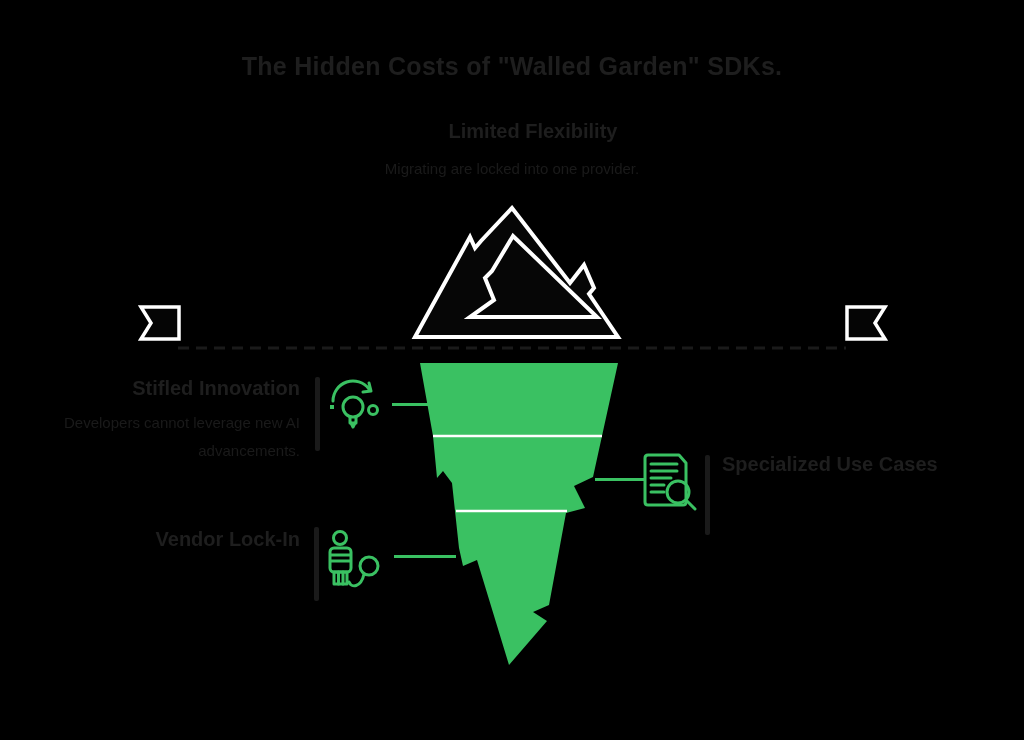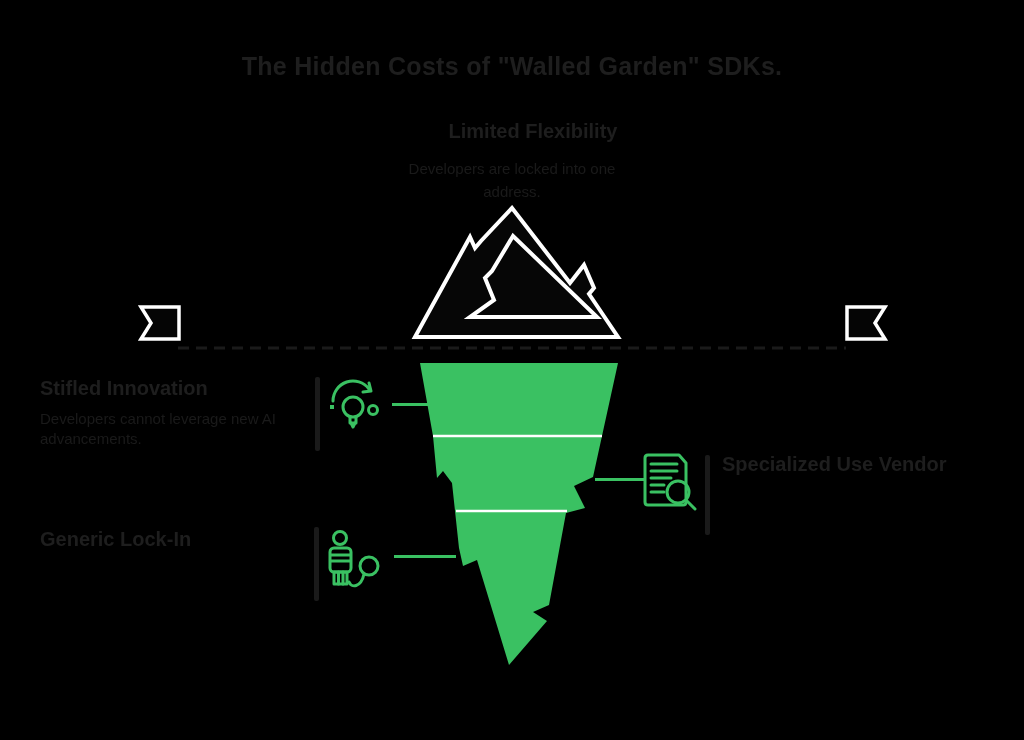"Developers are locked into one" div.abs { text: Developers are locked into one address -> Migrating are locked into one provider }
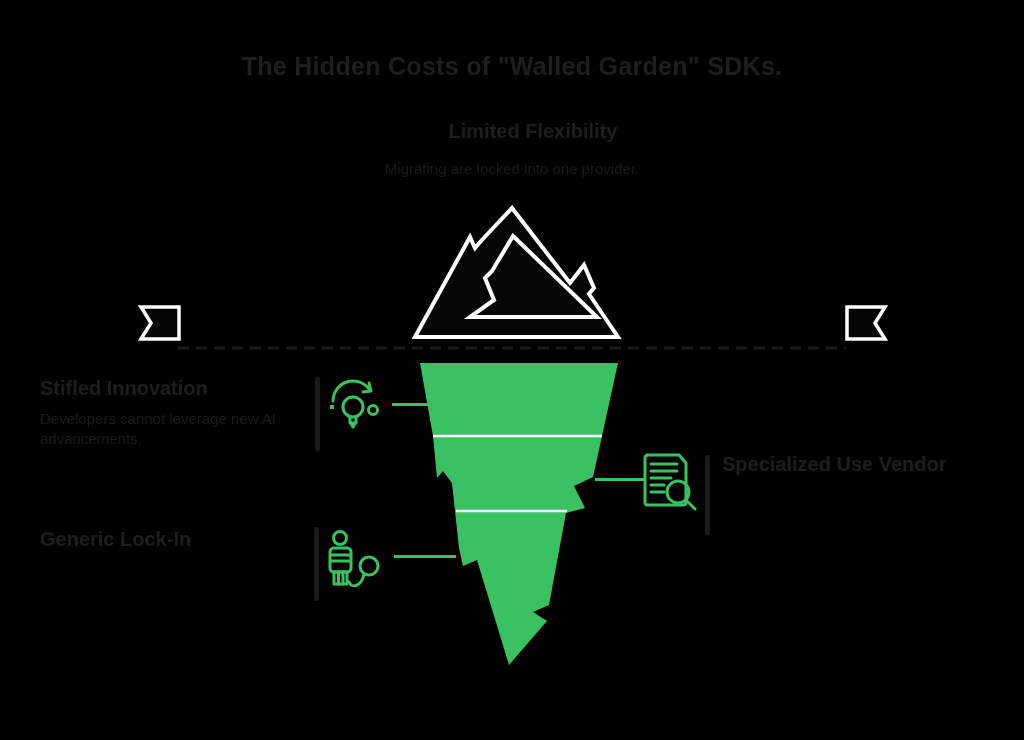"Stifled Innovation" .block-left { text-align: left -> right }
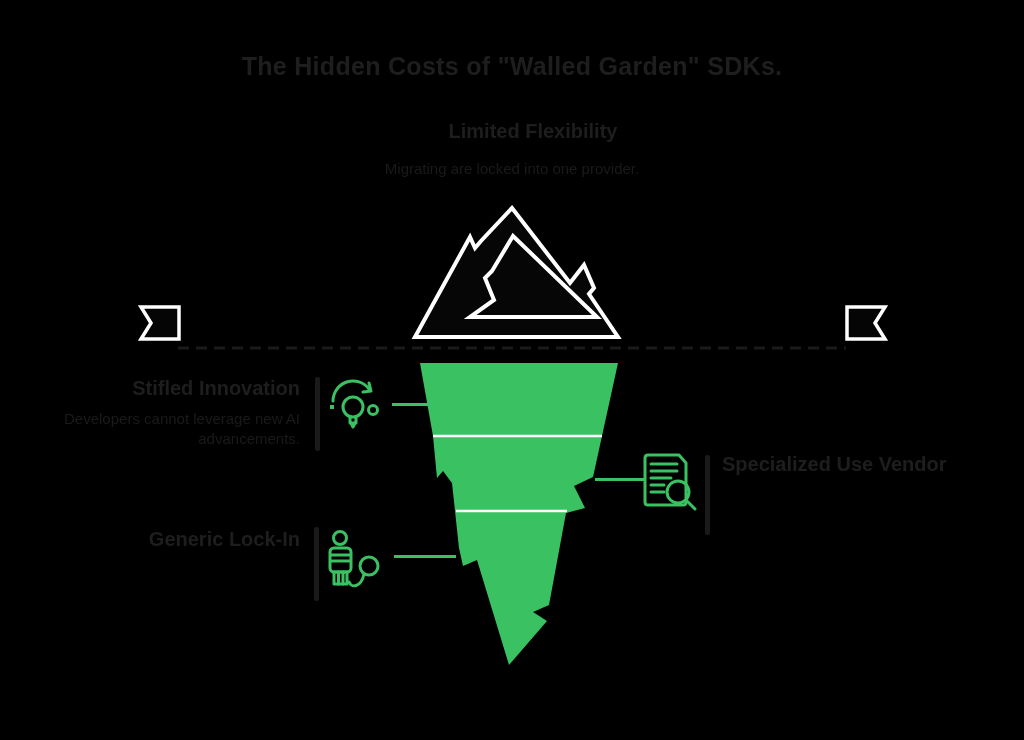"Developers cannot leverage new AI" .side-desc { line-height: 20px -> 28px }
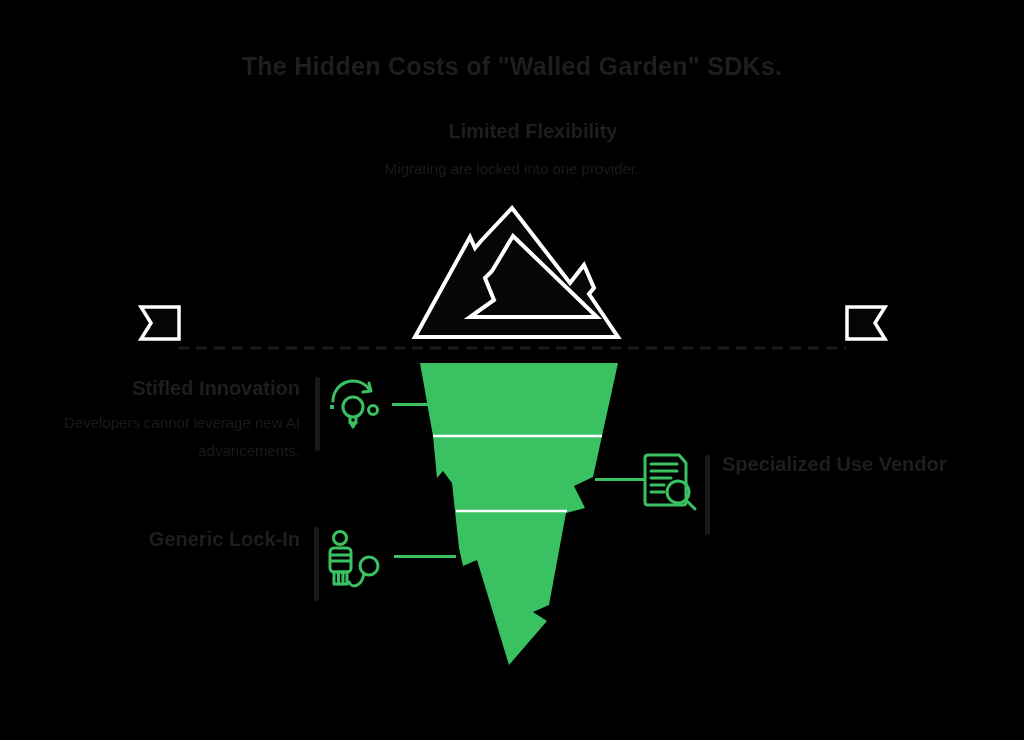"Specialized Use Vendor" div.abs { text: Vendor -> Cases }
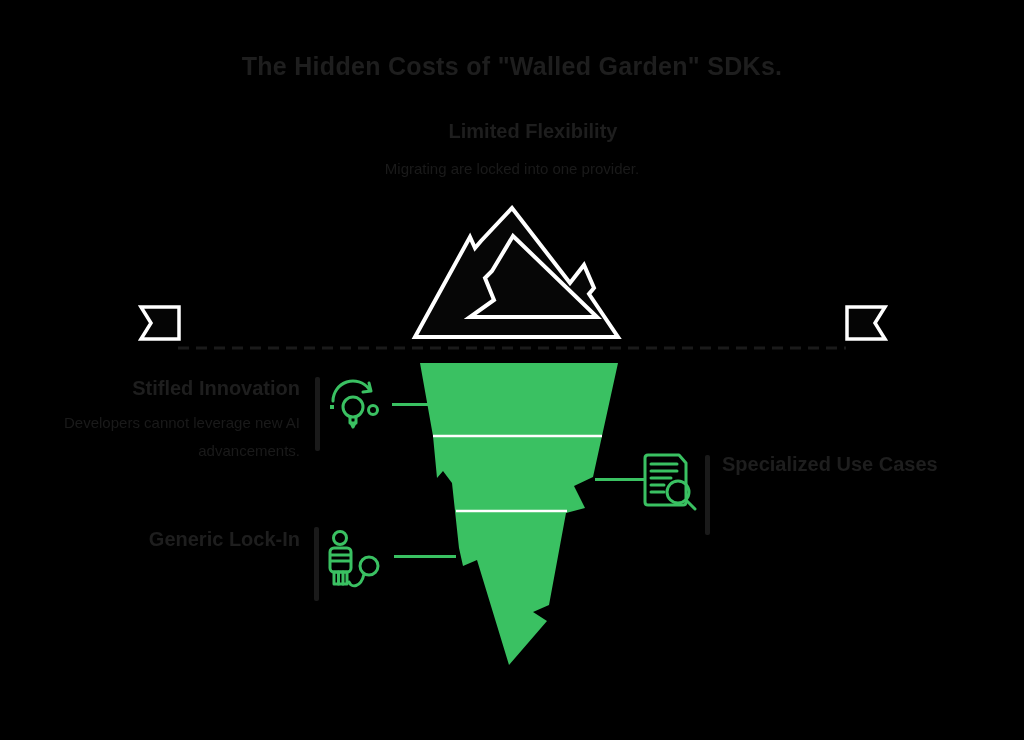"Generic Lock-In" div.abs { text: Generic -> Vendor }
